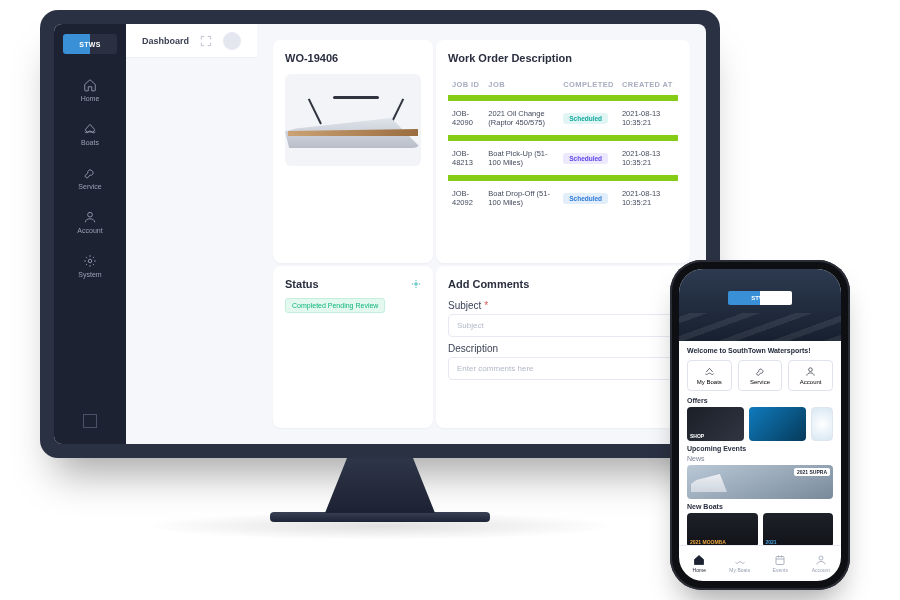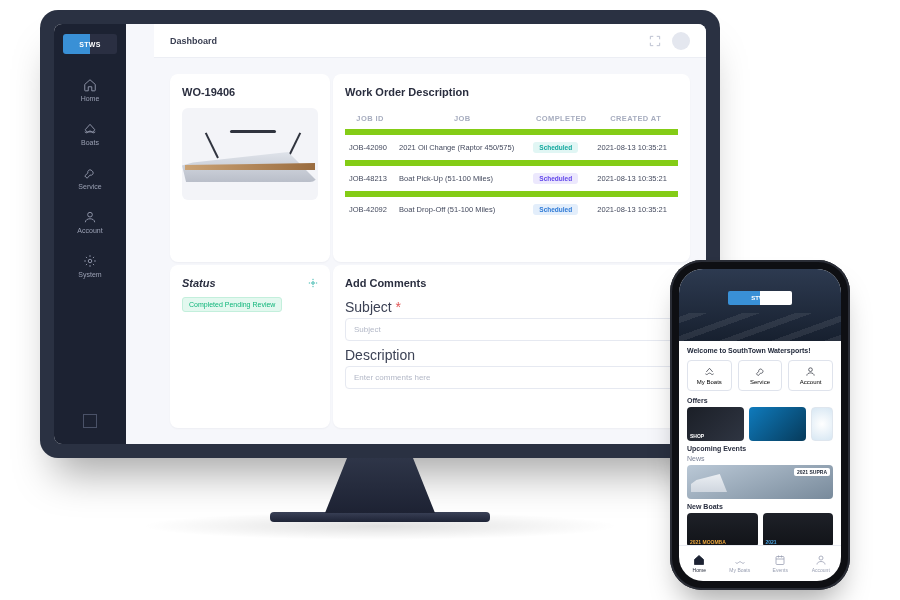"Dashboard" .main { flex-direction: column -> row; padding-left: 28px -> none }
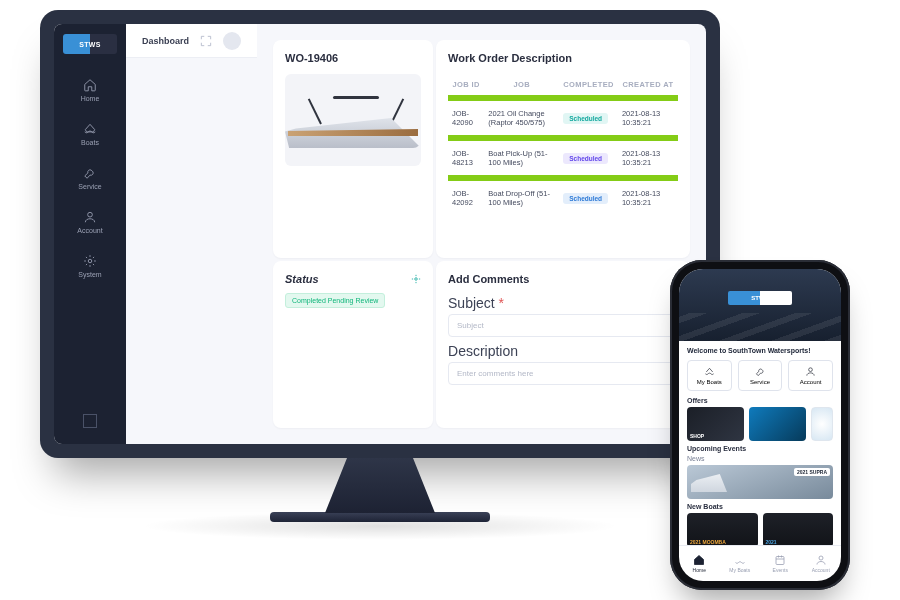"JOB ID" th { text-align: center -> left }
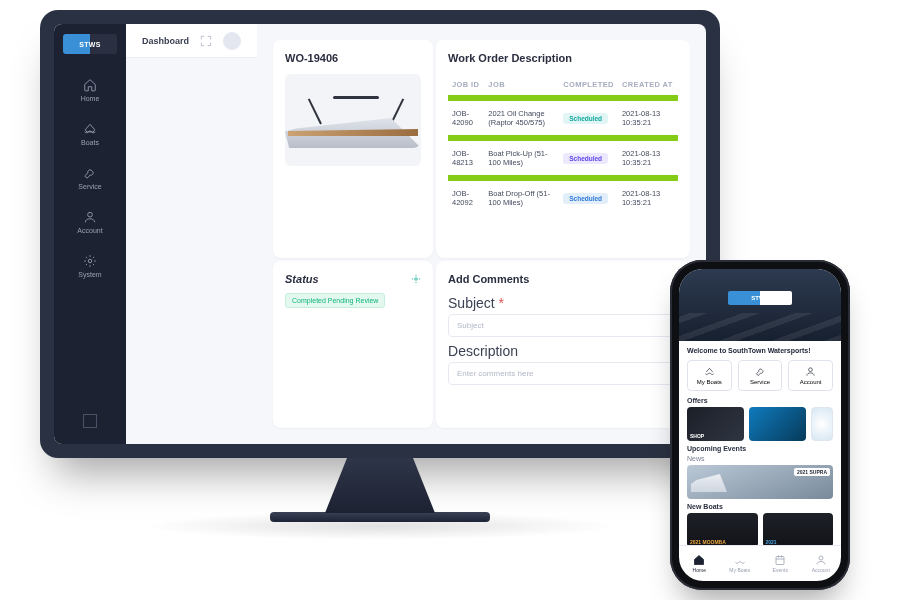"Status" .status-title { font-style: italic -> none }
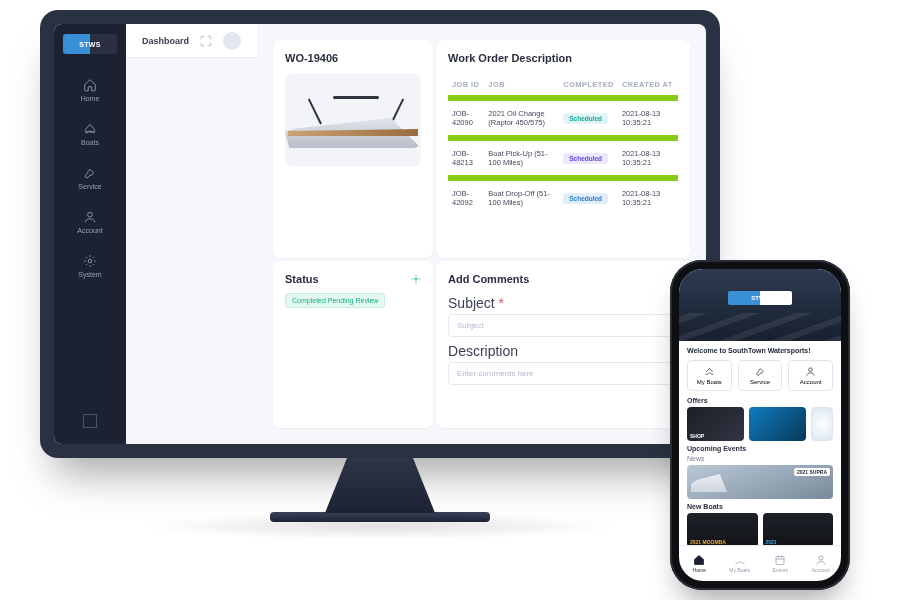"Subject *" .lbl { font-size: 14px -> 10px }
